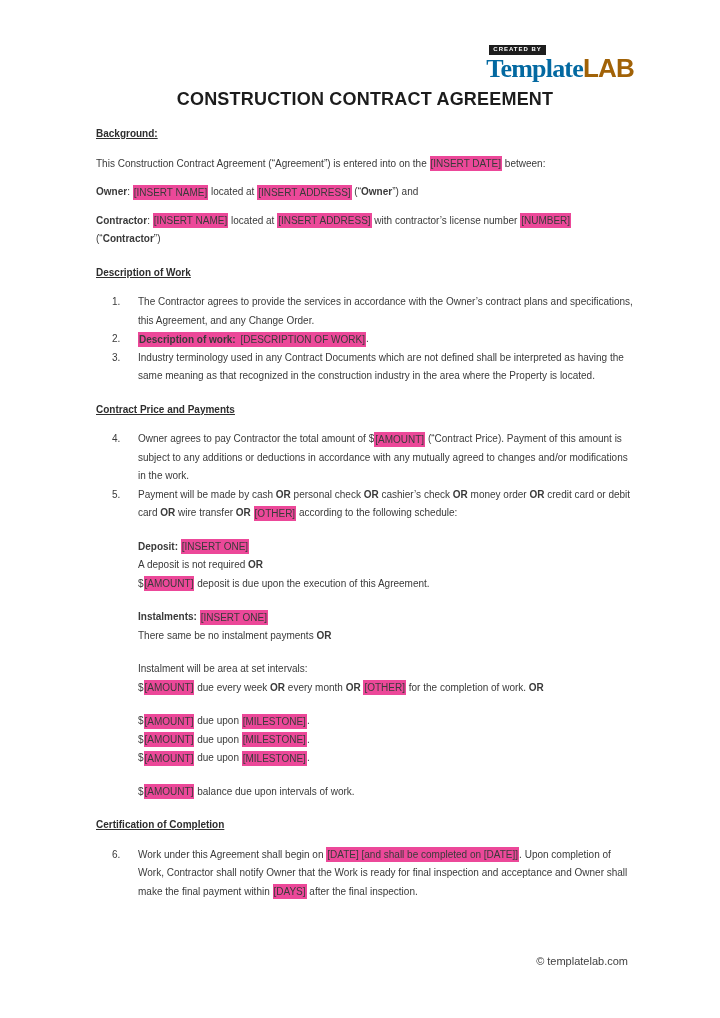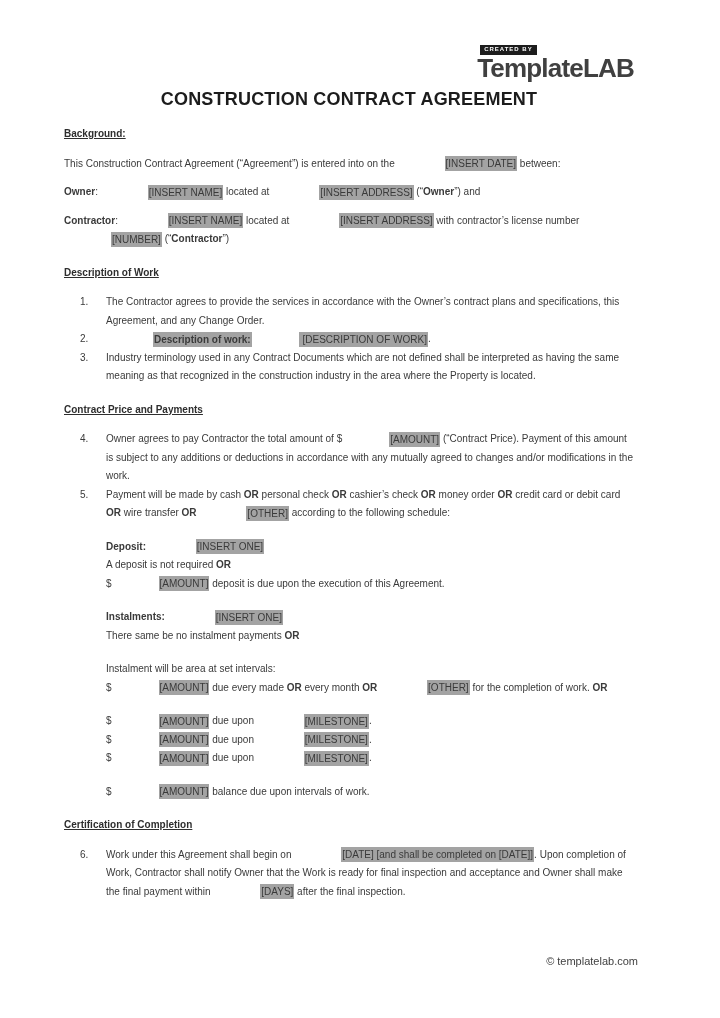"Template" .brand-template { color: #404040 -> #0369a1; font-family: none -> Liberation Serif, serif }
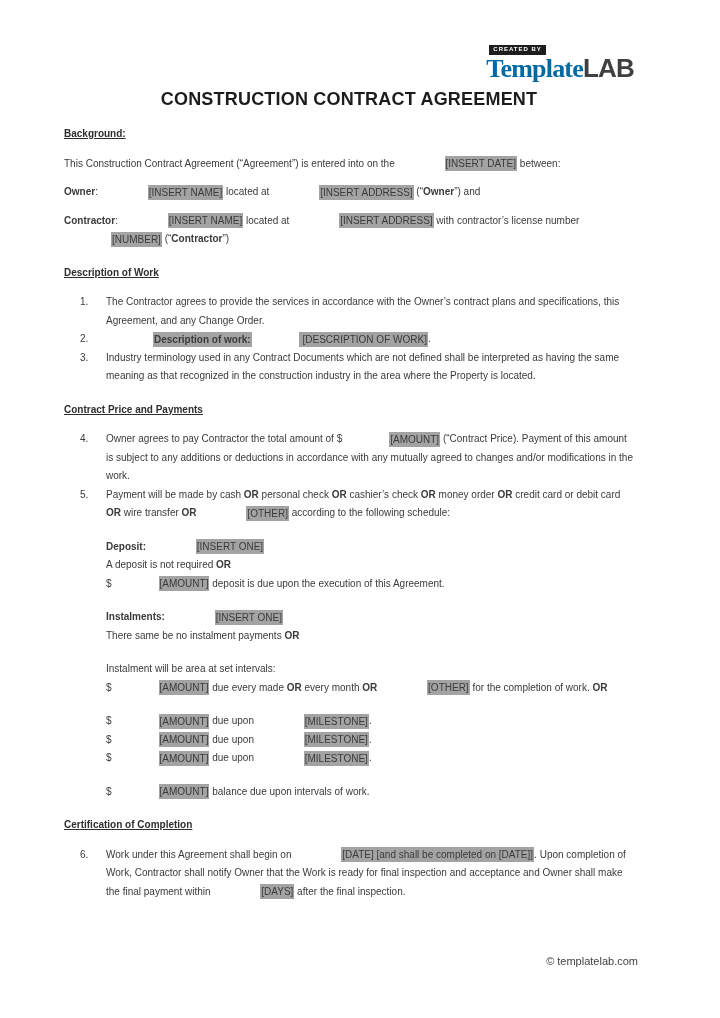"LAB" .brand-lab { color: #404040 -> #a16207 }
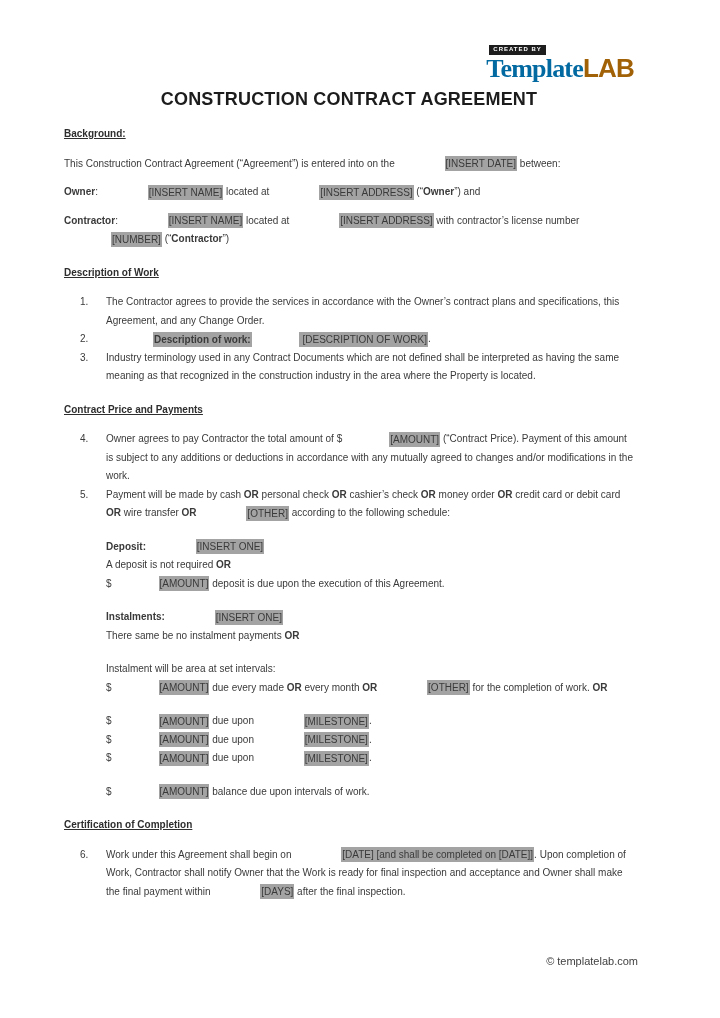"CONSTRUCTION CONTRACT AGREEMENT" .content { padding: 0 86px 0 64px -> 0 86px 0 96px }
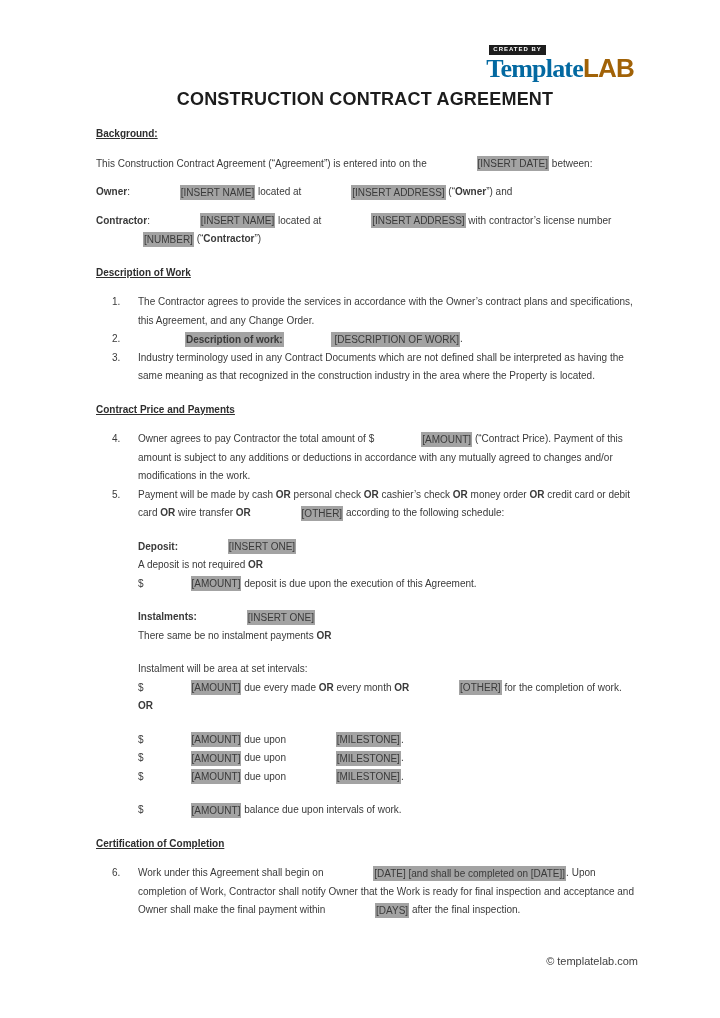"[INSERT DATE]" .hl { background: #a3a3a3 -> #ec4899; margin-left: 47px -> none }
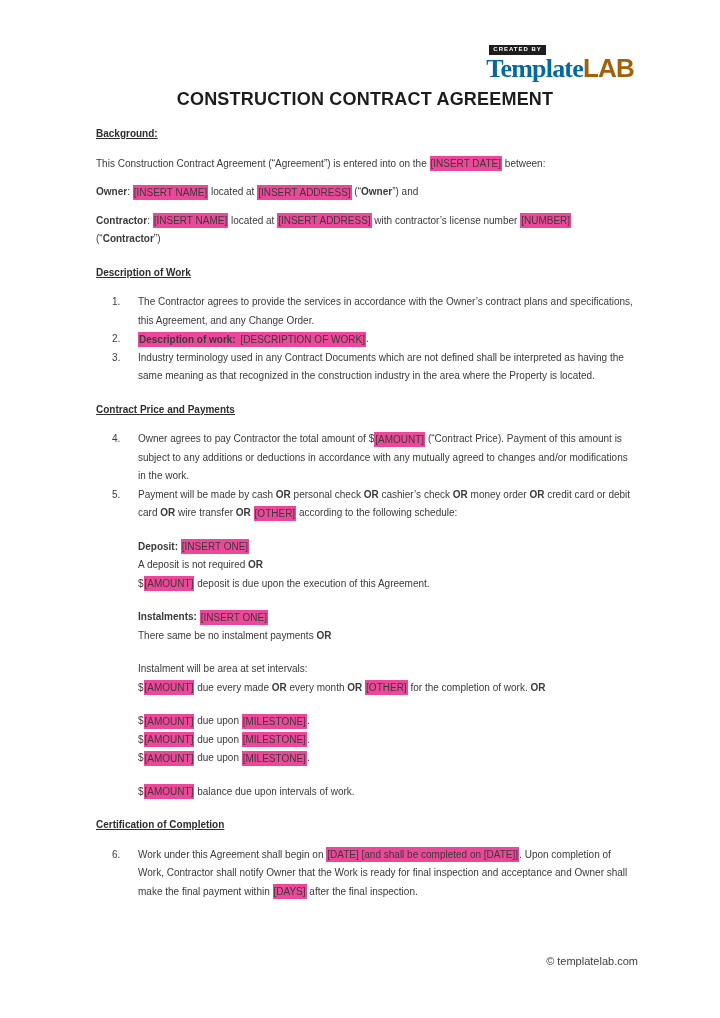"due every made" span { text: made -> week }
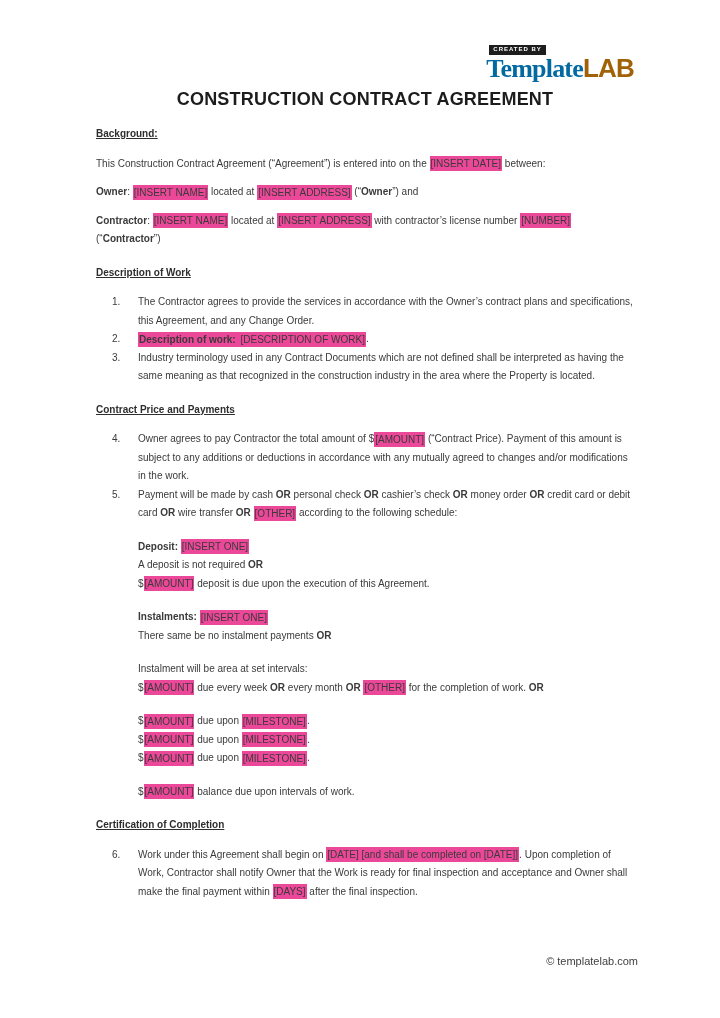"© templatelab.com" .footer { right: 82px -> 92px }
